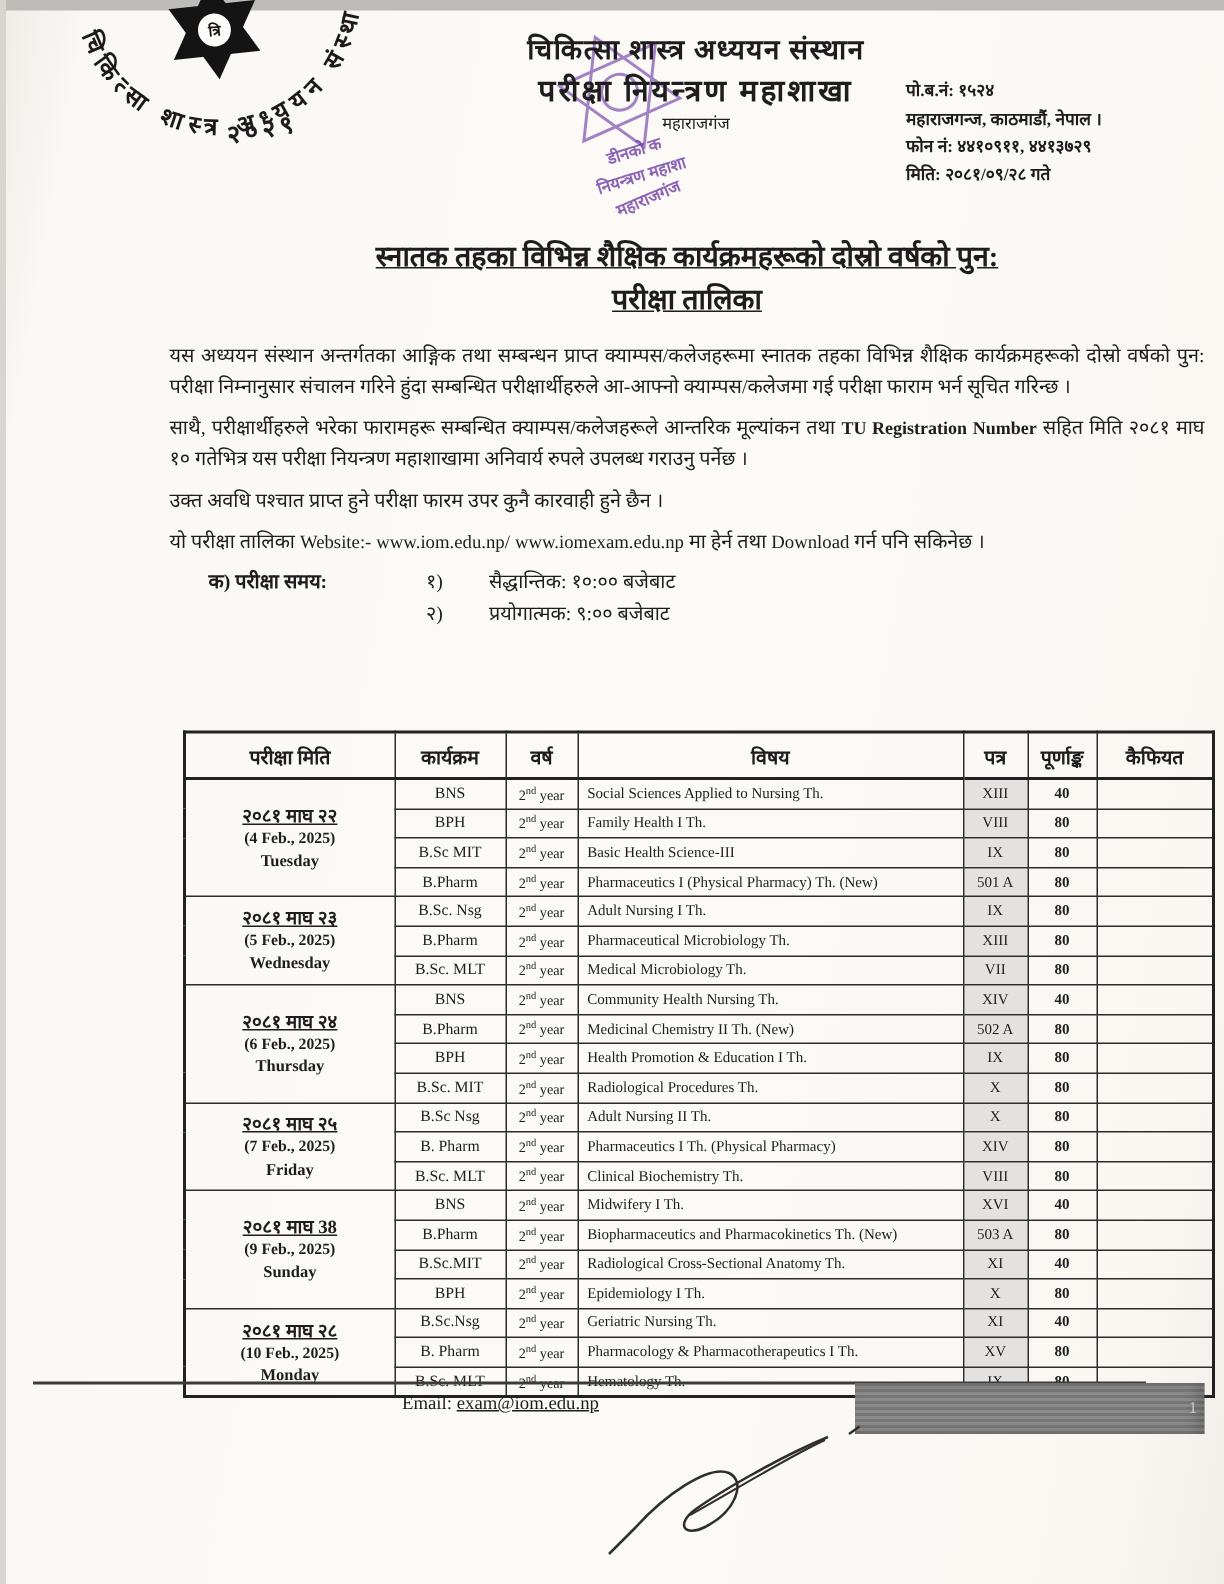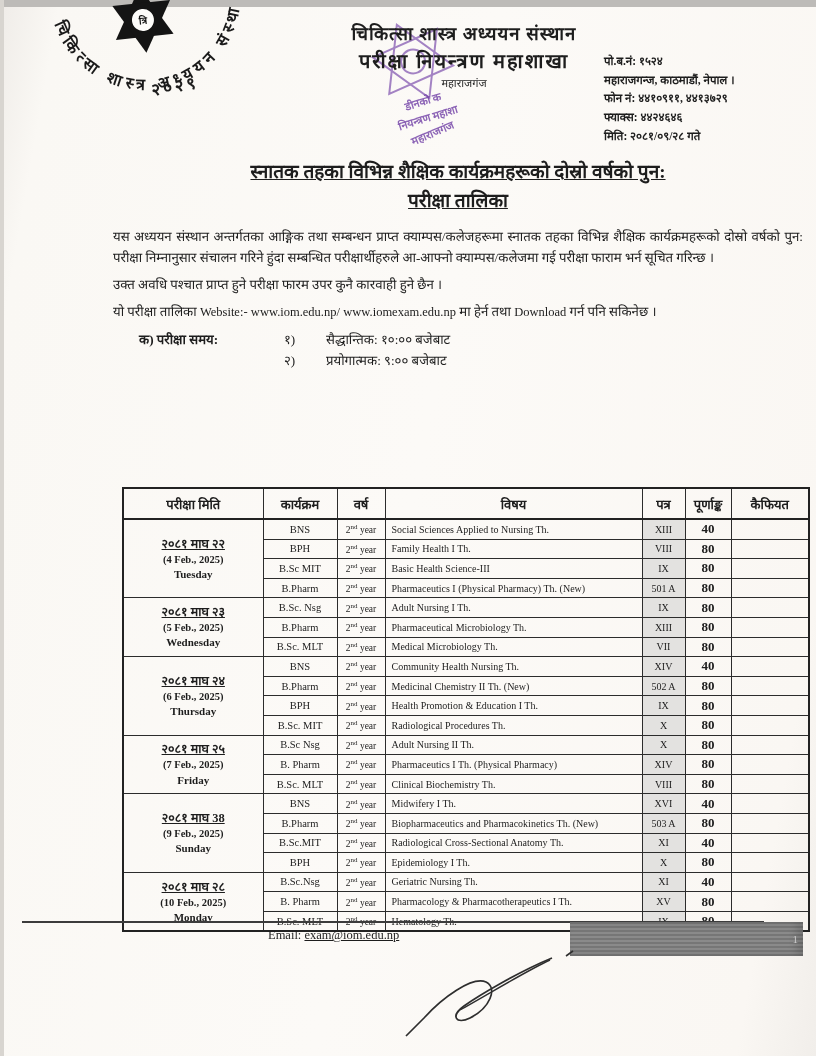"फ्याक्स: ४४२४६४६" div { html: <div>फ्याक्स: ४४२४६४६</div> -> none }
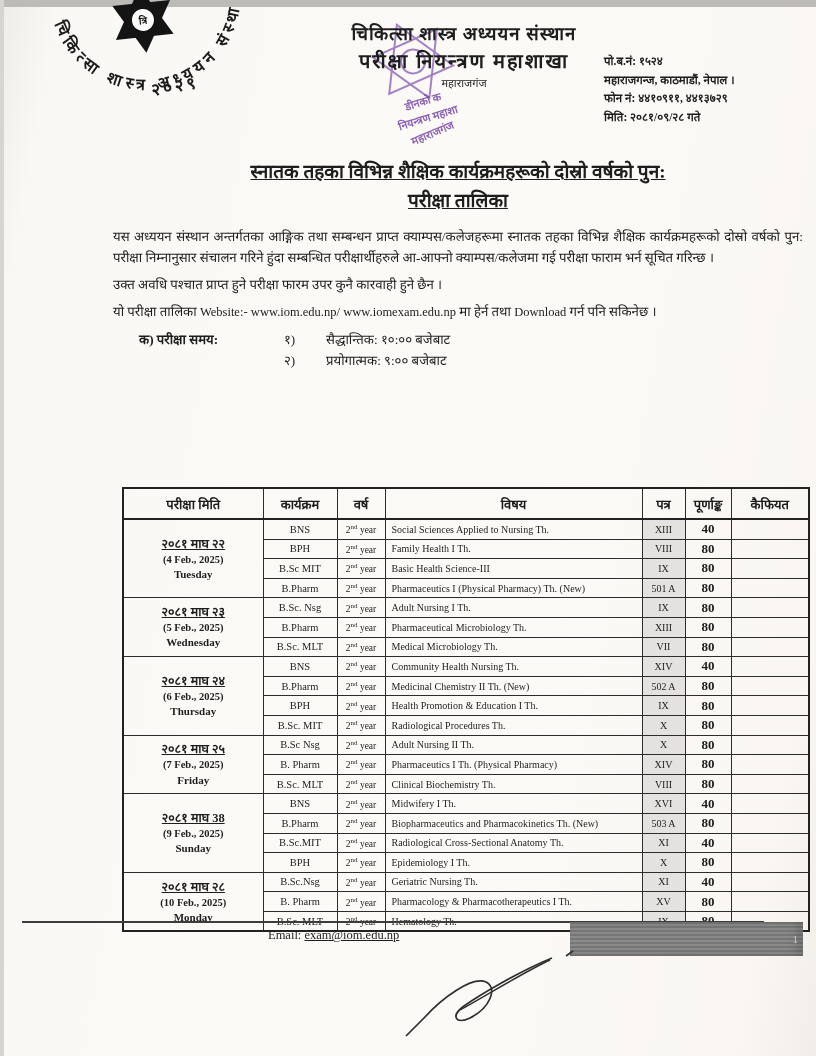"साथै, परीक्षार्थीहरुले भरेका फारामहरू" p { html: none -> <p> <span>साथै, परीक्षार्थीहरुले भरेका फारामहरू सम्बन्धित क्याम्पस/कलेजहरूले आन्तरिक मूल्यांकन तथा</span> <span>TU Registration Number</span> <span>सहित मिति २०८१ माघ १० गतेभित्र यस परीक्षा नियन्त्रण महाशाखामा अनिवार्य रुपले उपलब्ध गराउनु पर्नेछ ।</span> </p> }
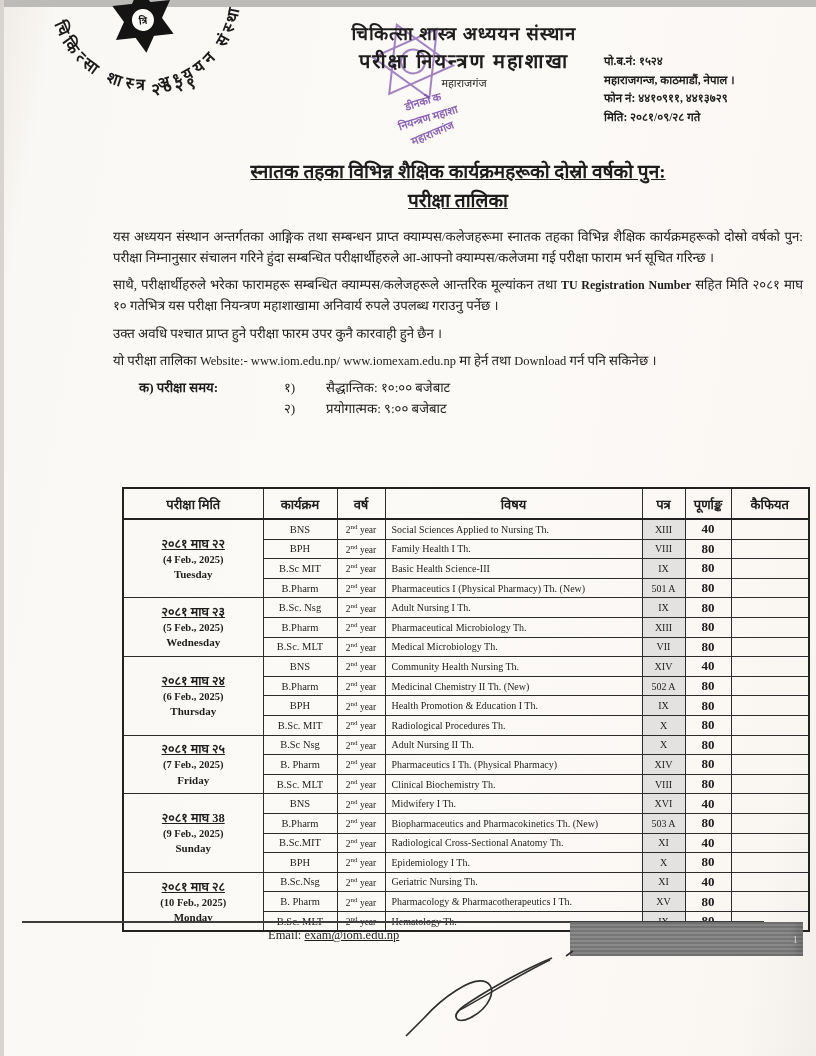"40" td.c-marks { font-size: 13px -> 10px }
